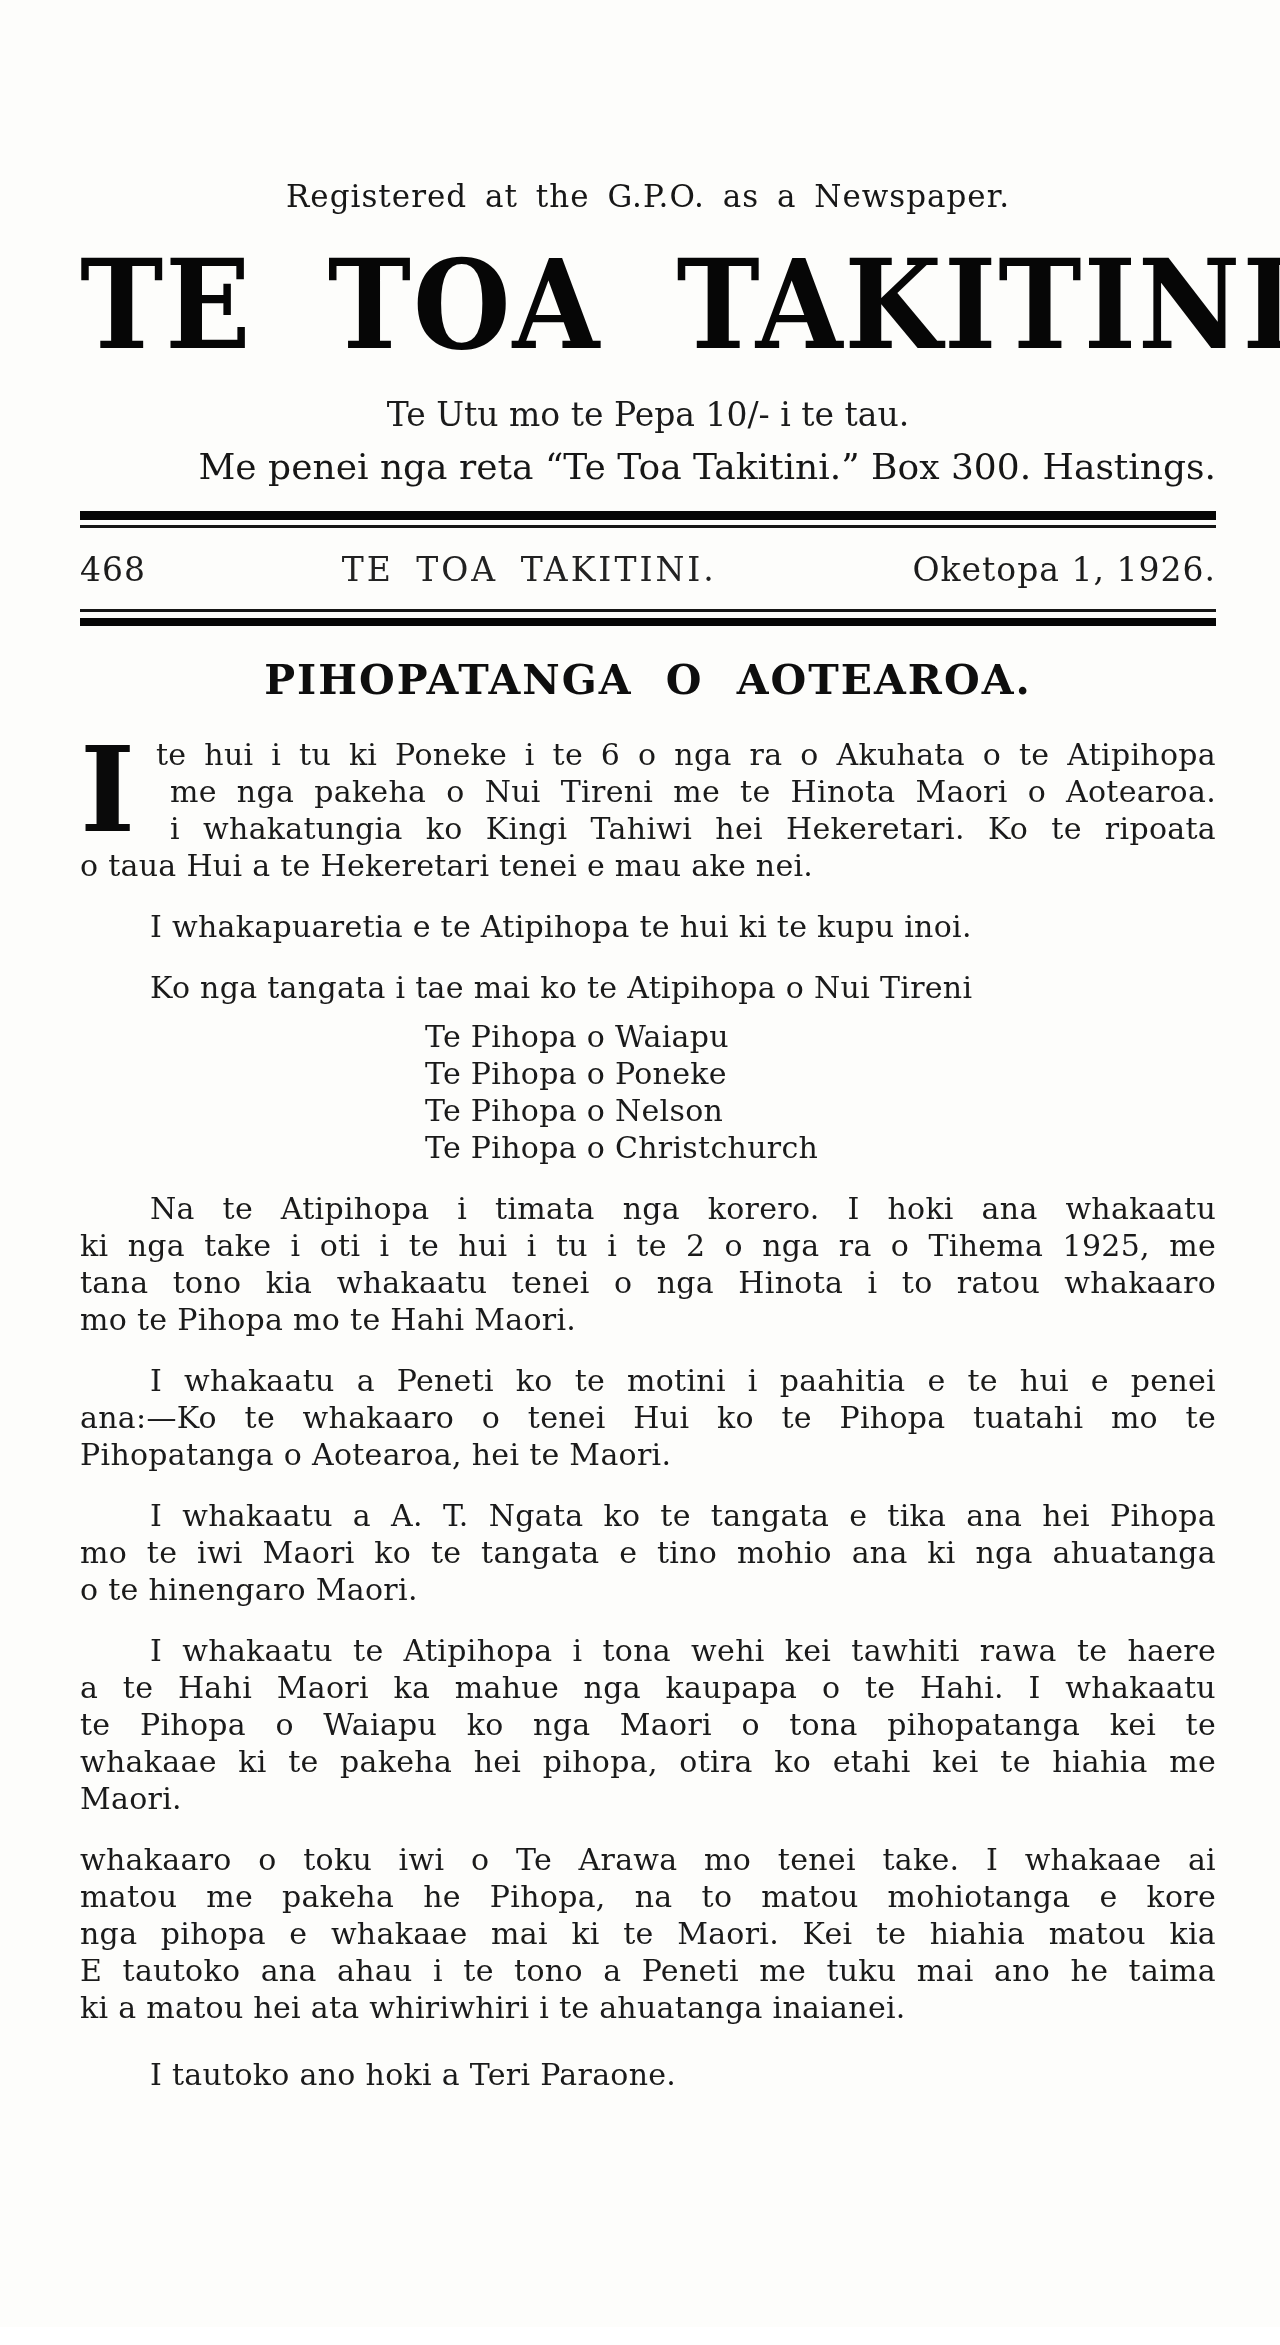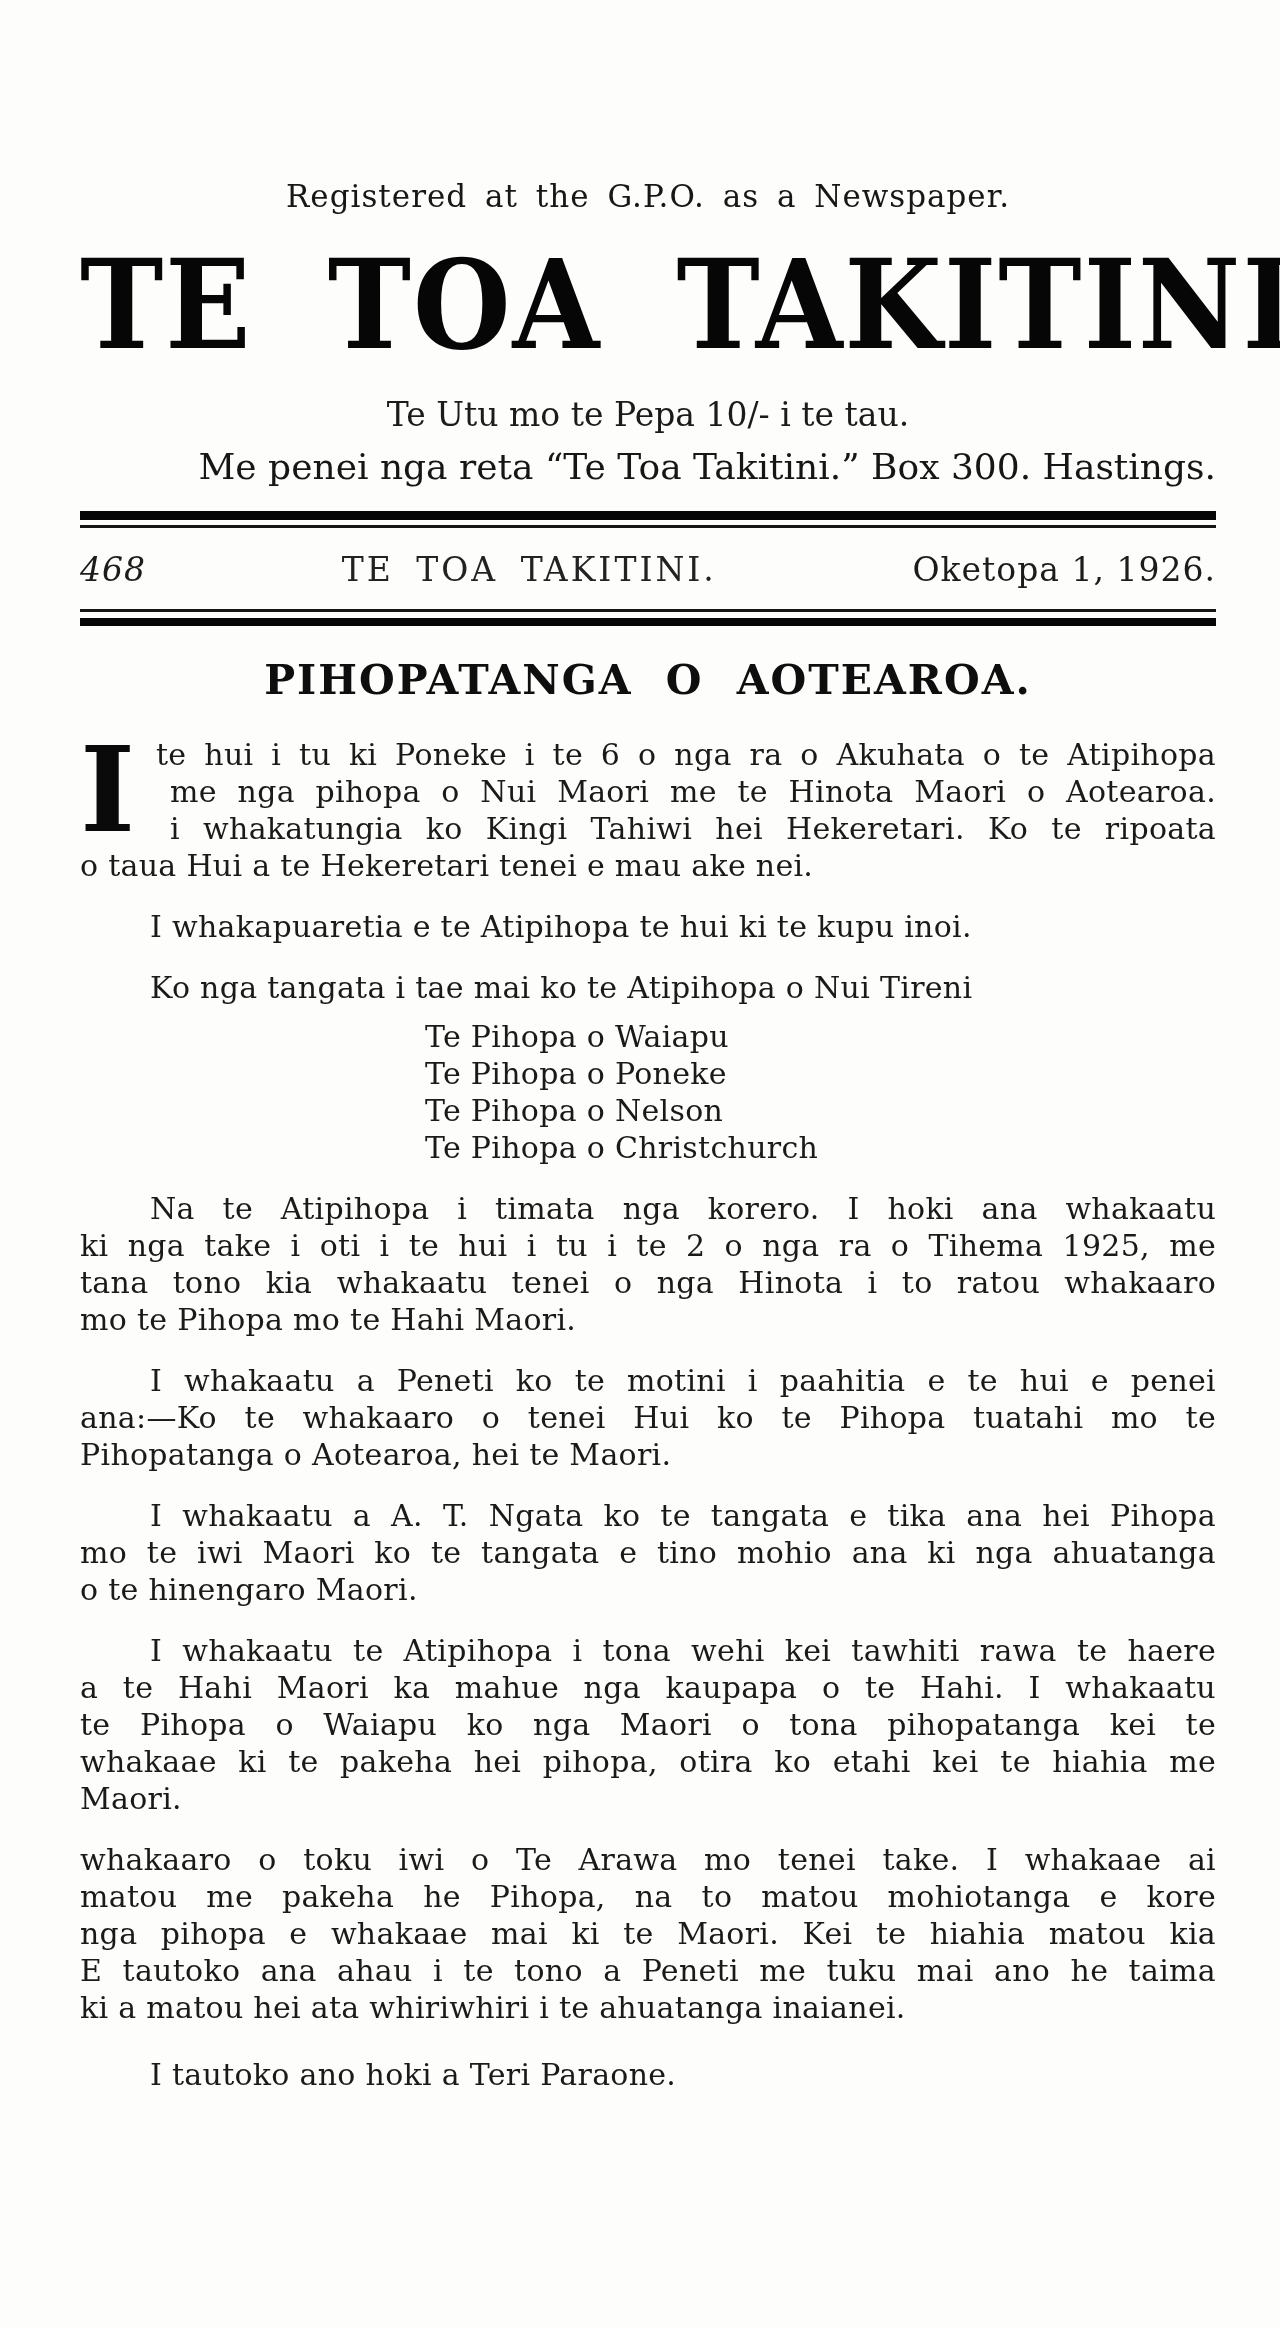"468" .pnum { font-style: italic -> none }
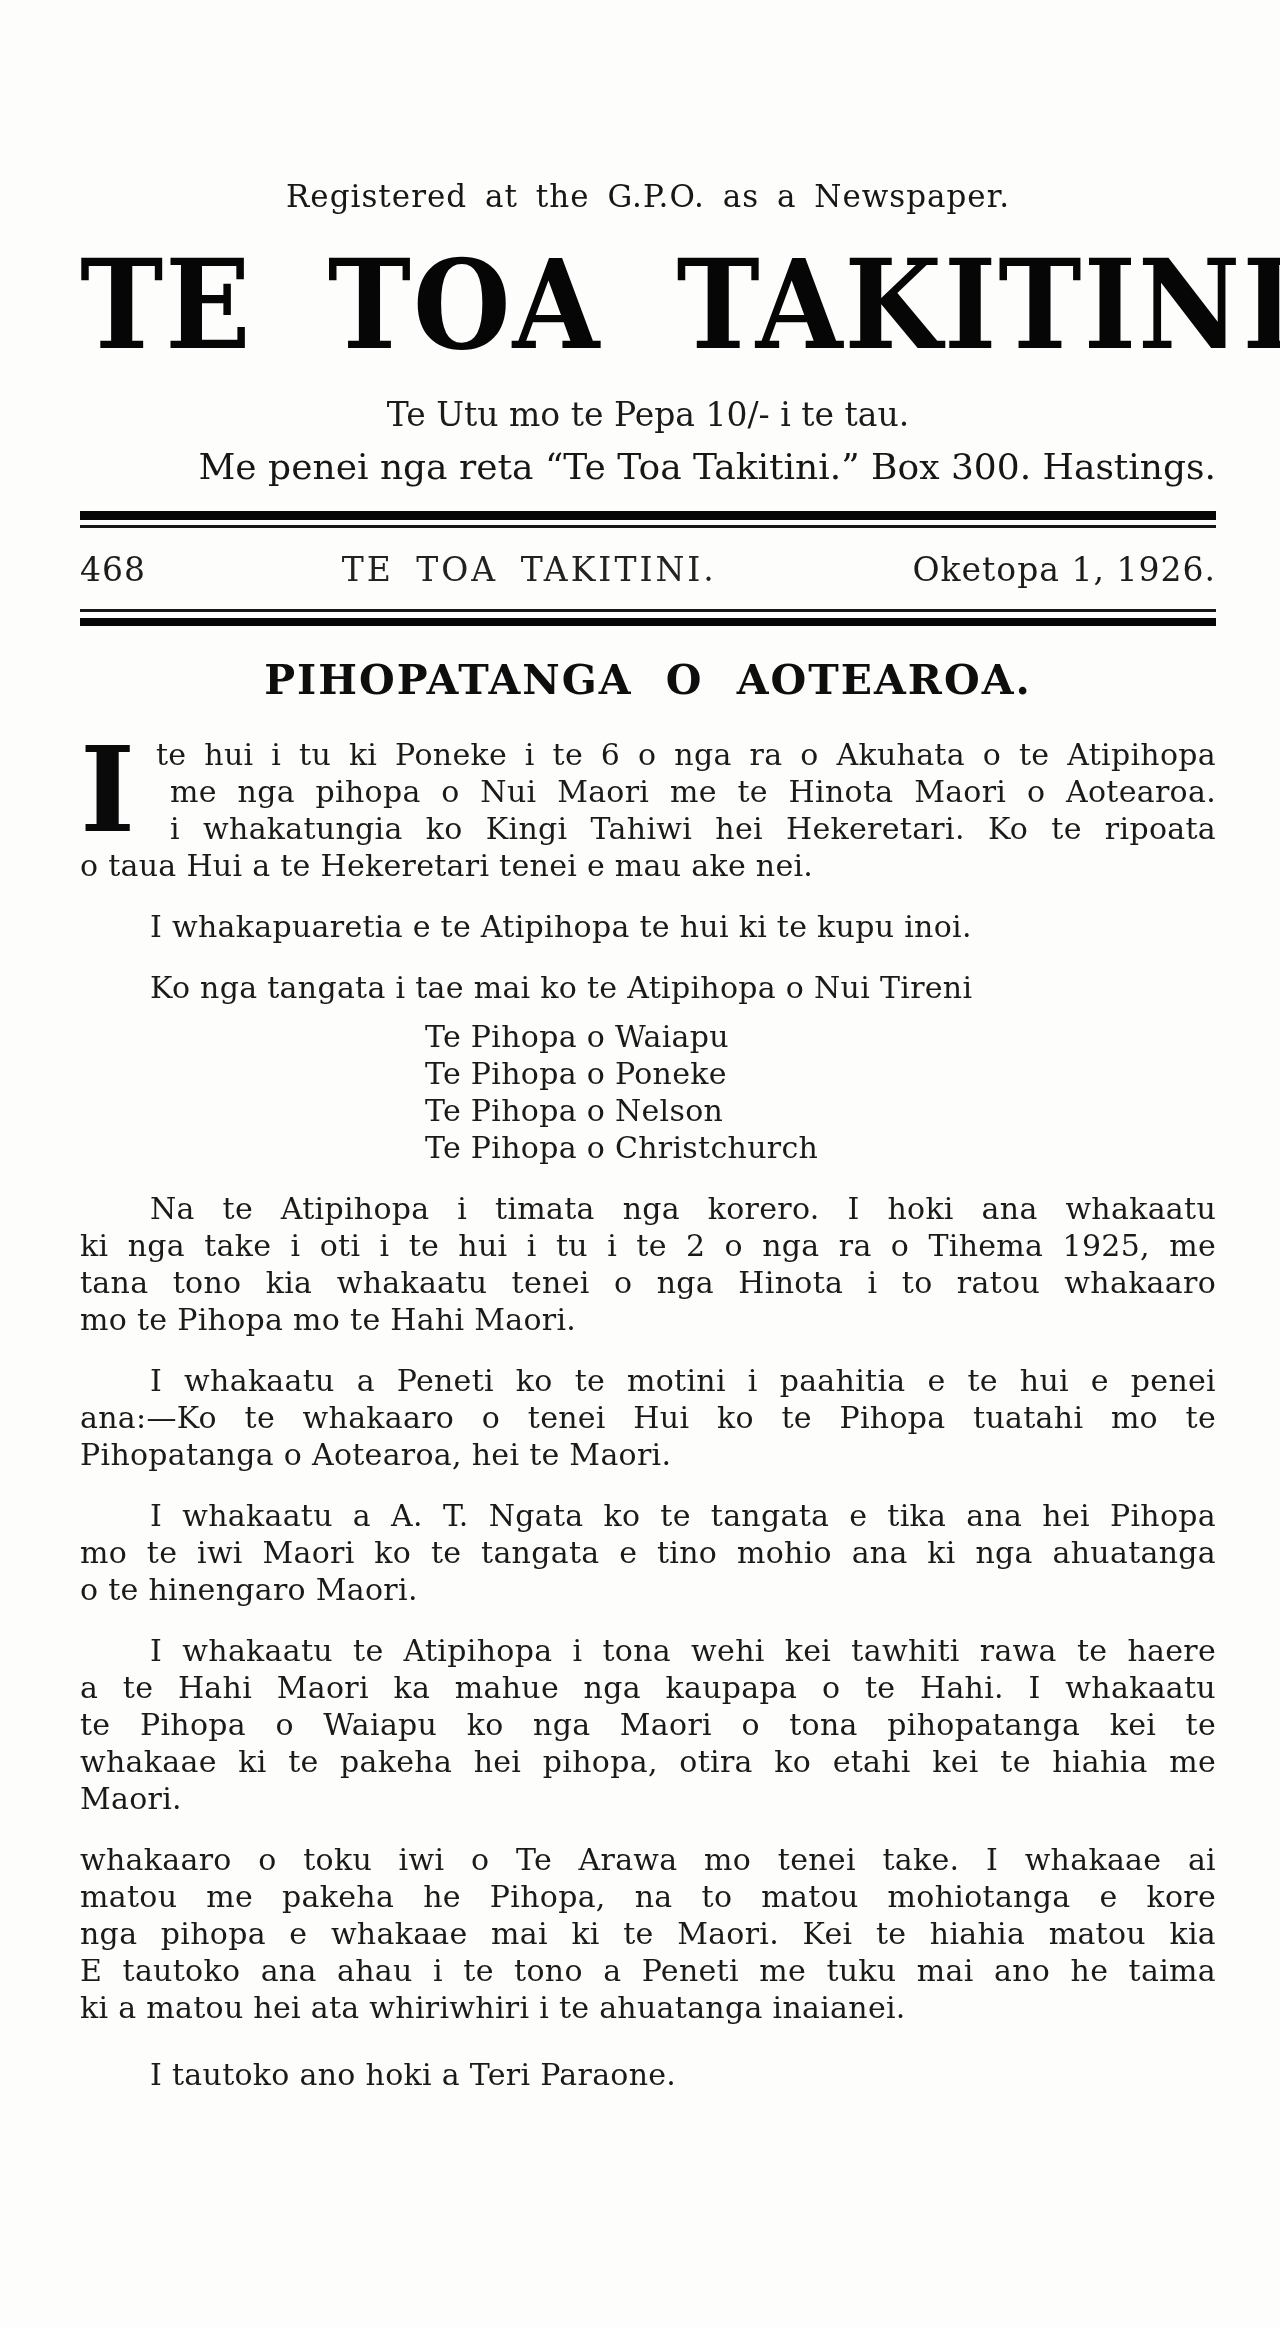"me nga pihopa o Nui" div.ln { text: pihopa o Nui Maori -> pakeha o Nui Tireni }
